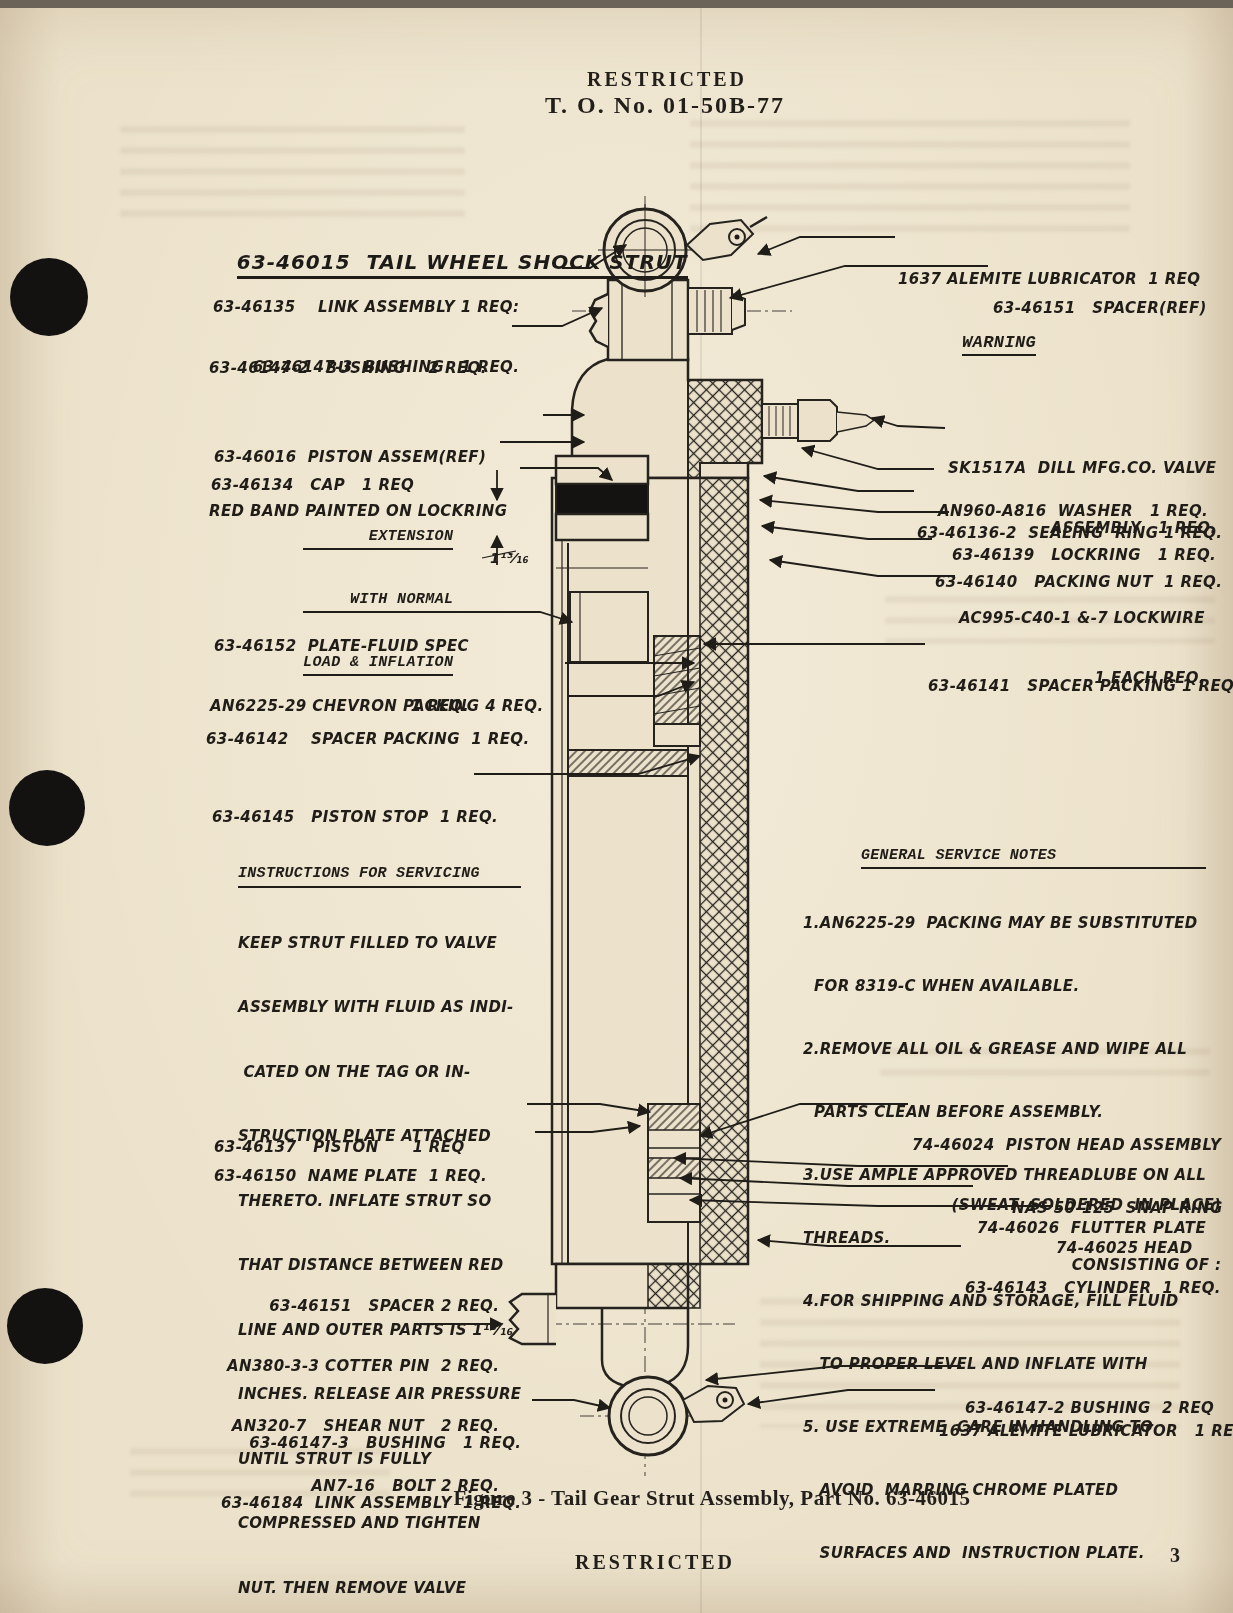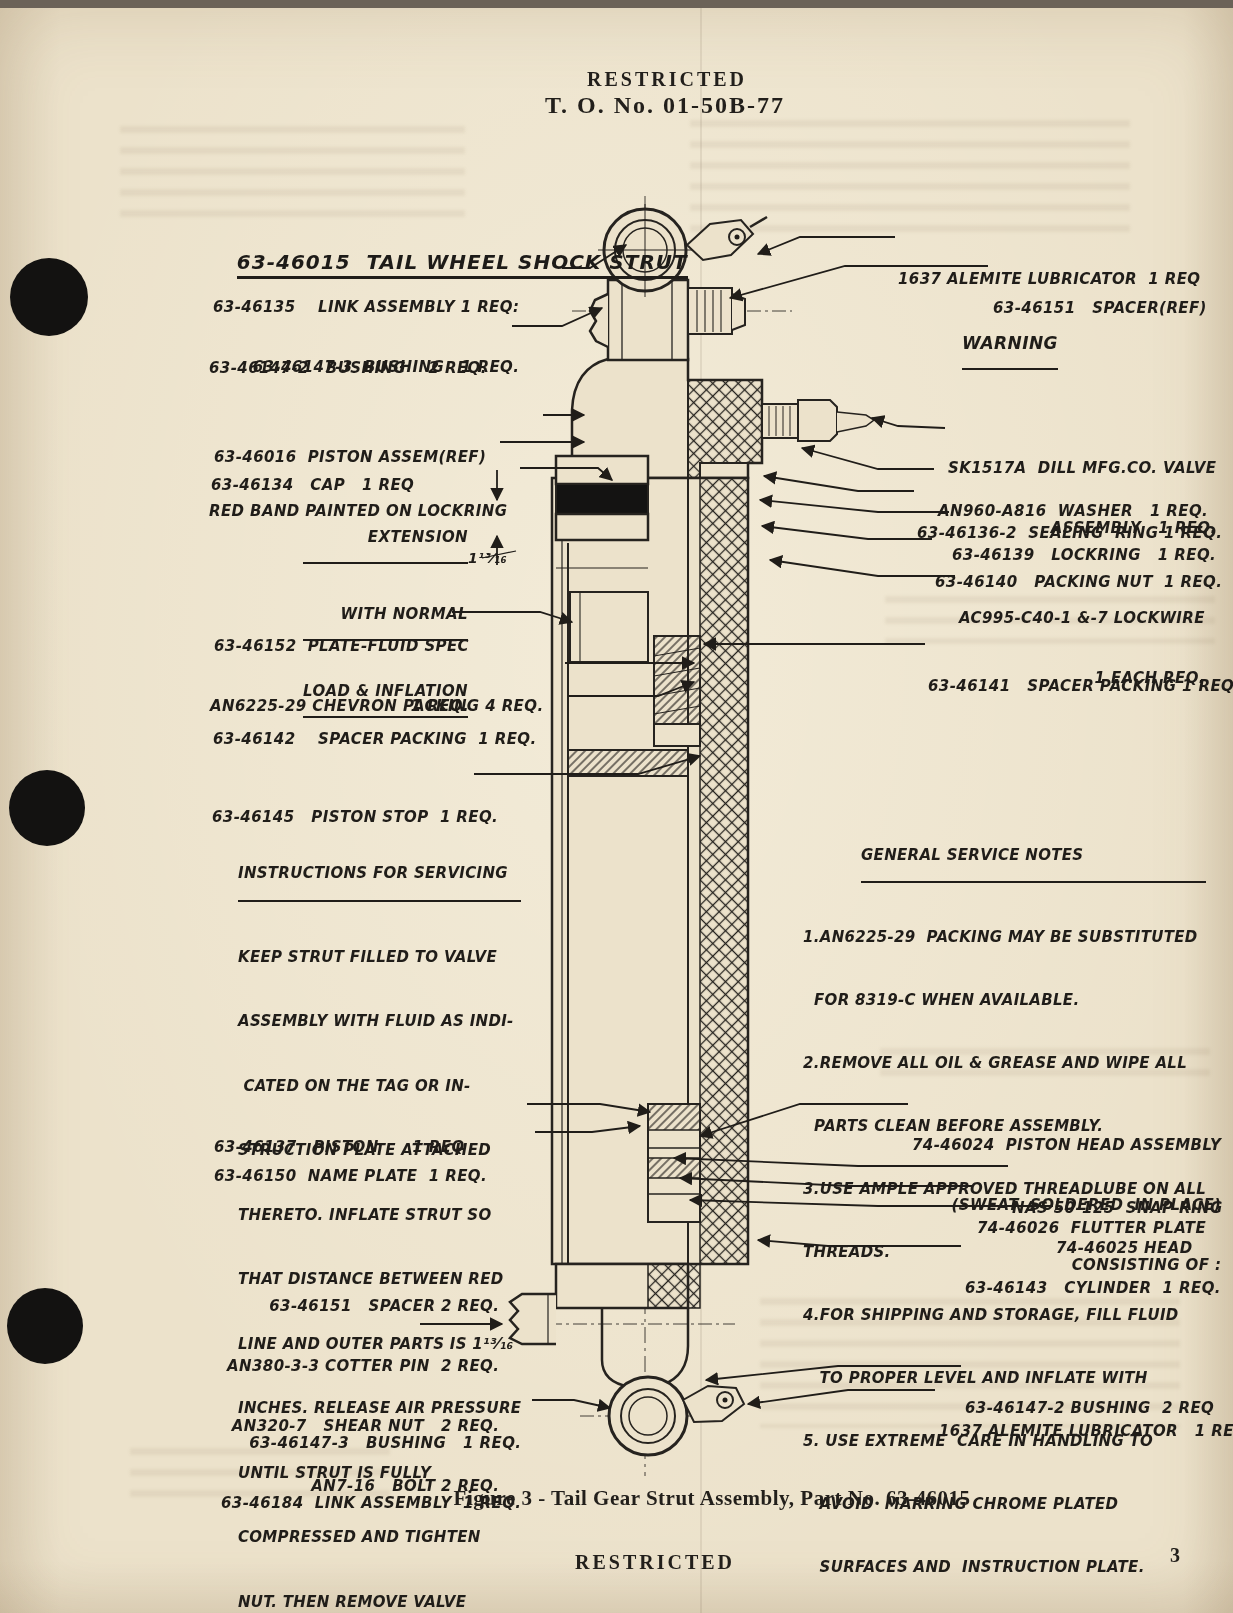"WARNING" .u { font-family: none -> Liberation Mono, monospace; padding-bottom: 15px -> 1px }
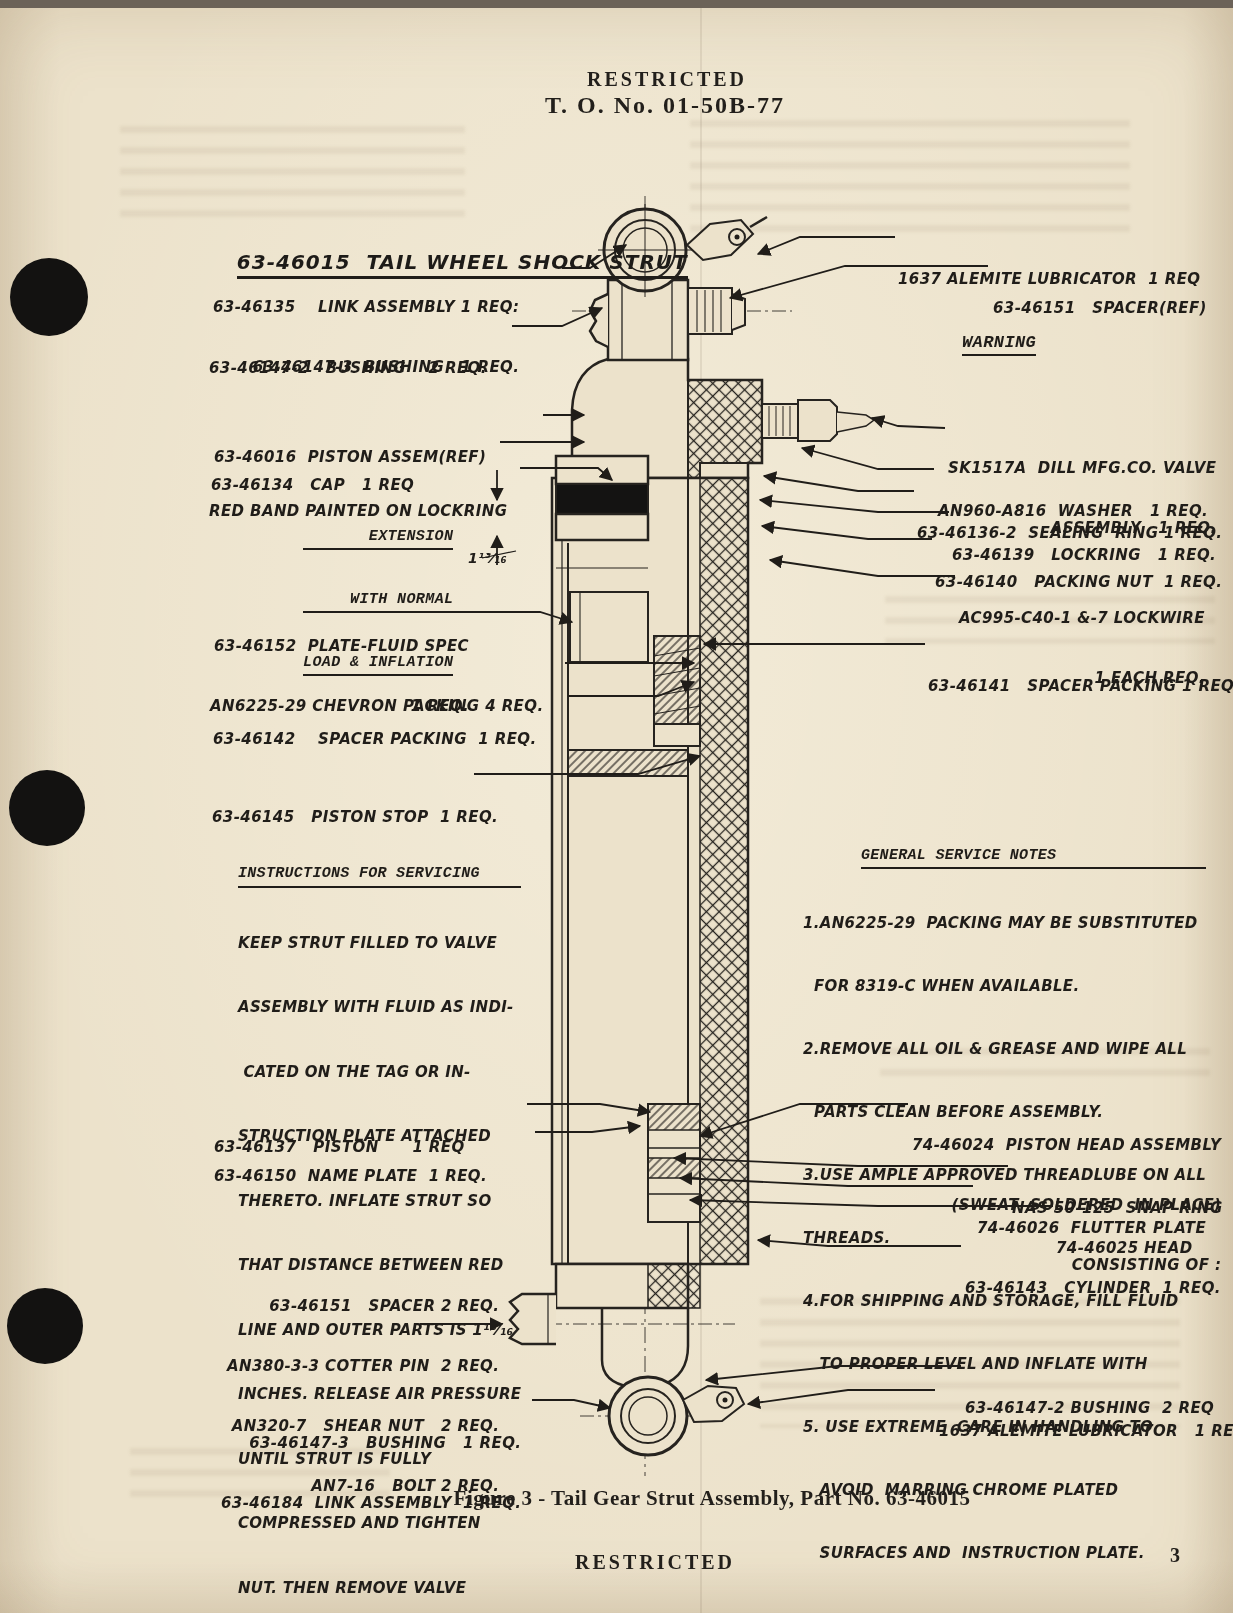"1¹³⁄₁₆" div.lbl { left: 468px -> 490px }
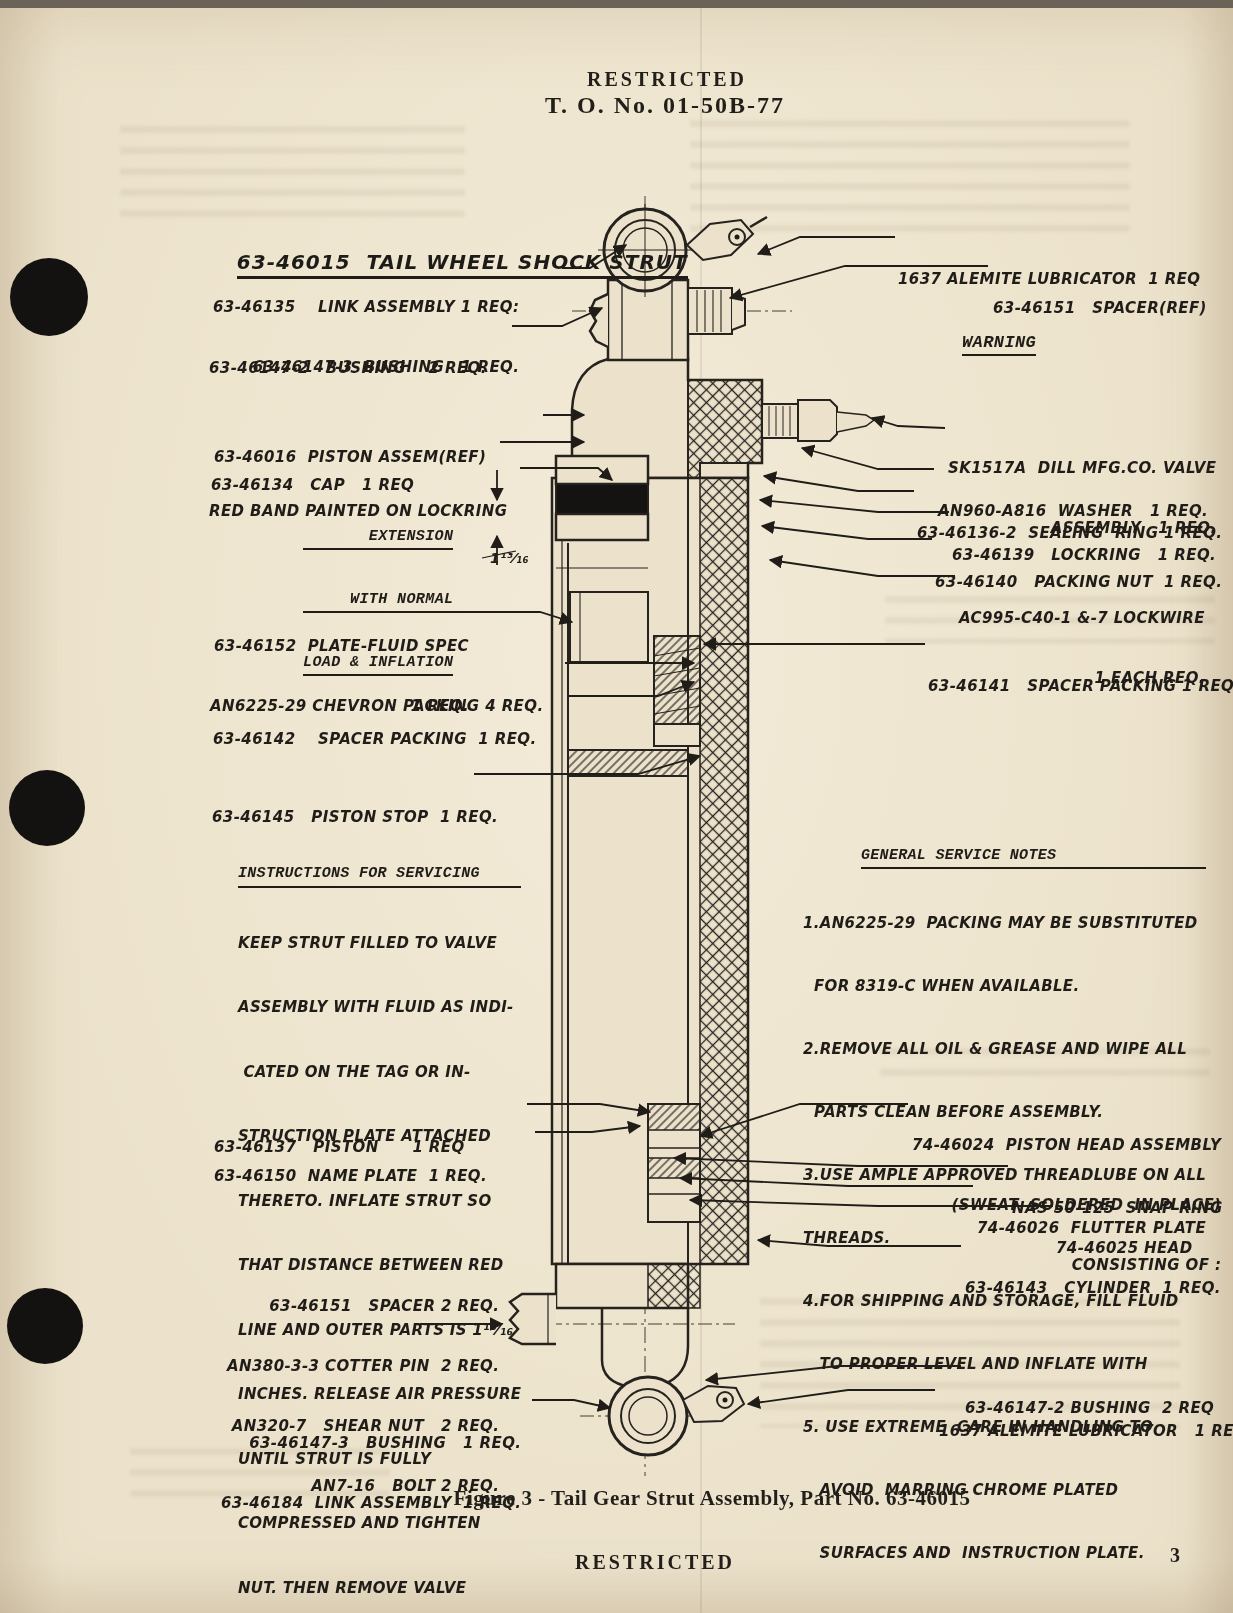"63-46142 SPACER PACKING 1 REQ." div.lbl { left: 213px -> 206px }
